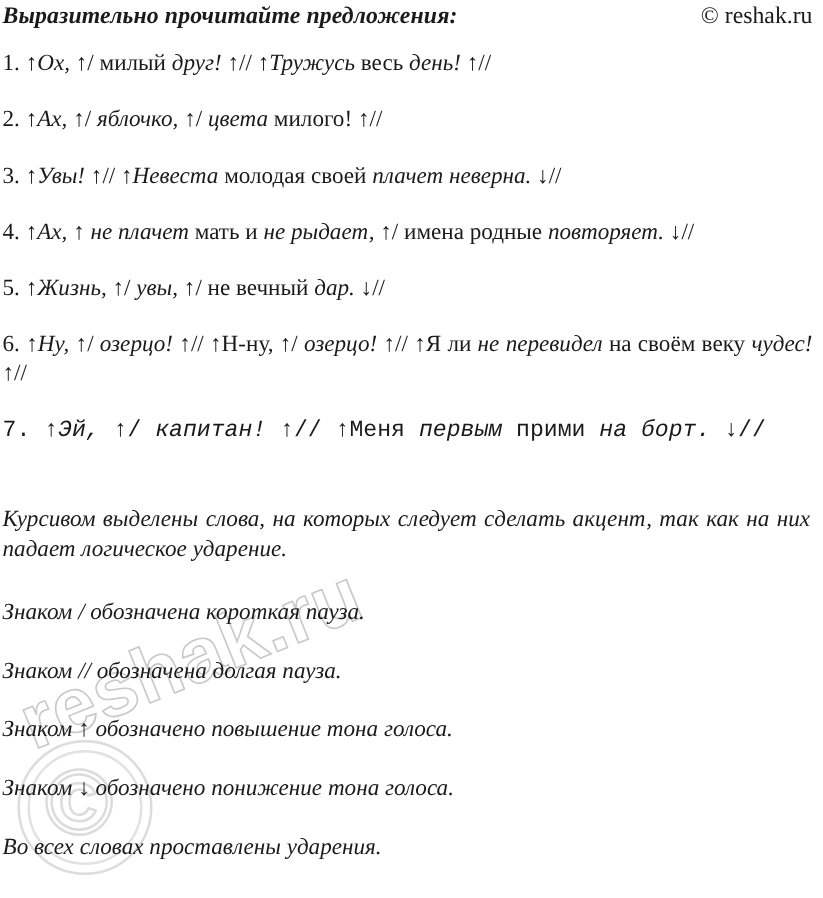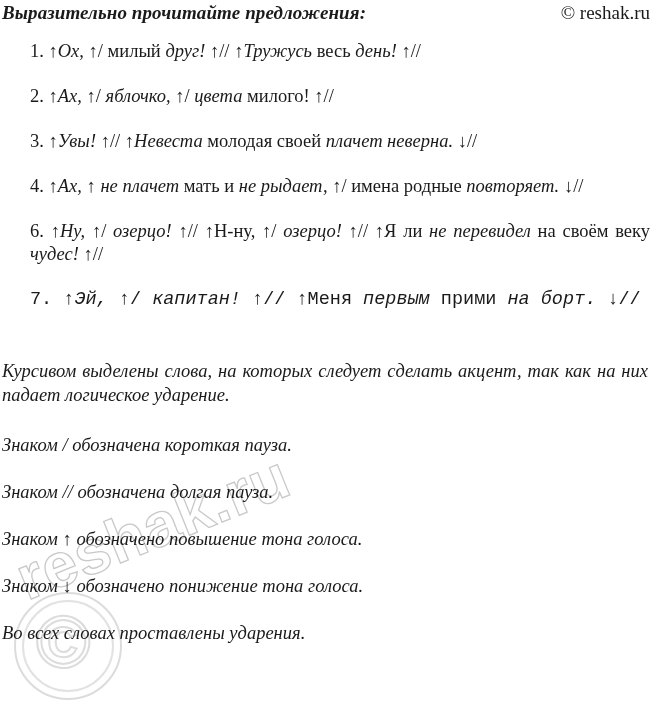"1. ↑Ох, ↑/ милый друг!" .sentences { margin-left: 28px -> none }
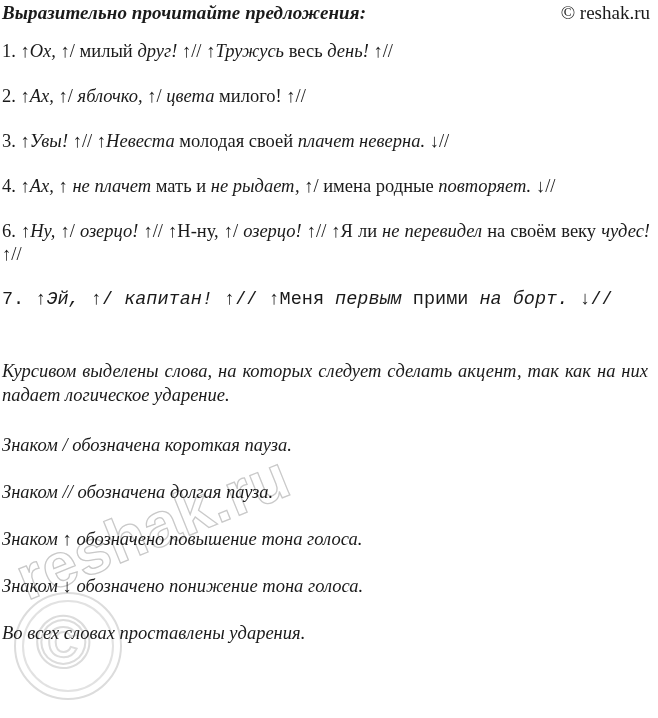"5. ↑Жизнь, ↑/ увы, ↑/" div.sentence { html: none -> <div><span>5. </span><span>↑Жизнь, </span><span>↑/ </span><span>увы, </span><span>↑/ </span><span>не вечный </span><span>дар. </span><span>↓//</span></div> }
